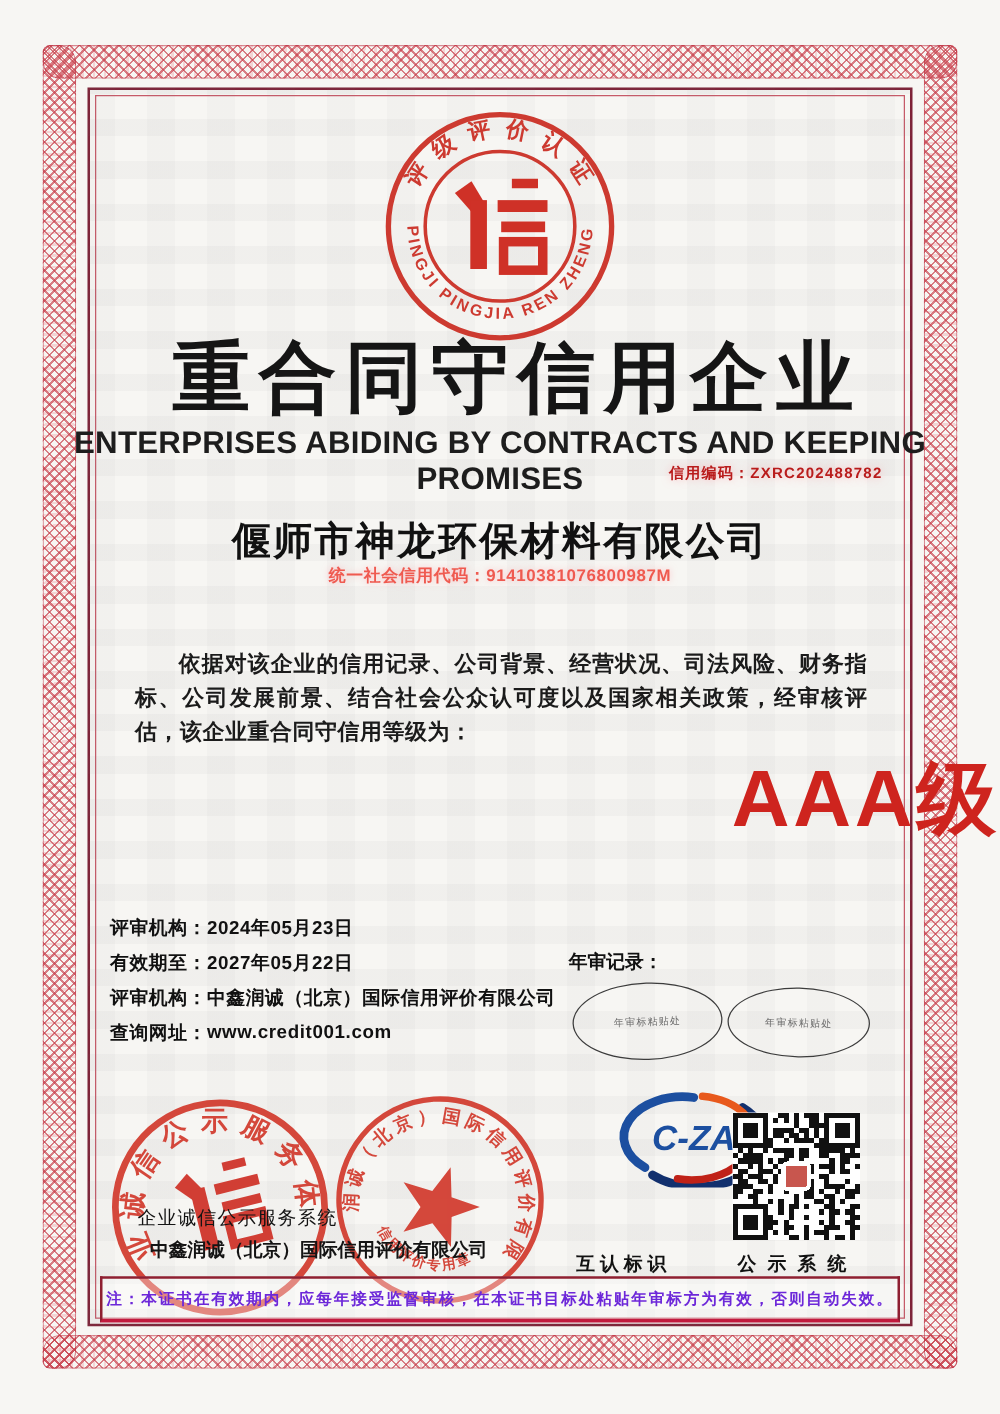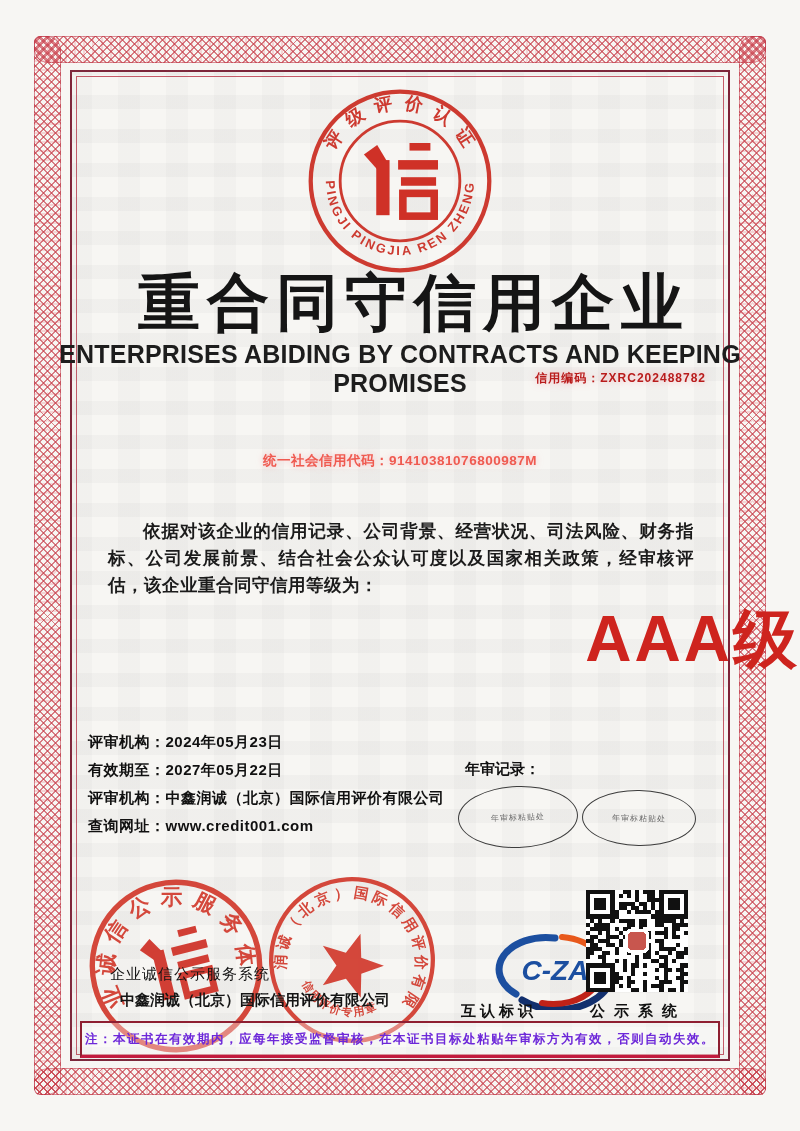"偃师市神龙环保材料有限公司" div.company { html: none -> <div>偃师市神龙环保材料有限公司</div> }
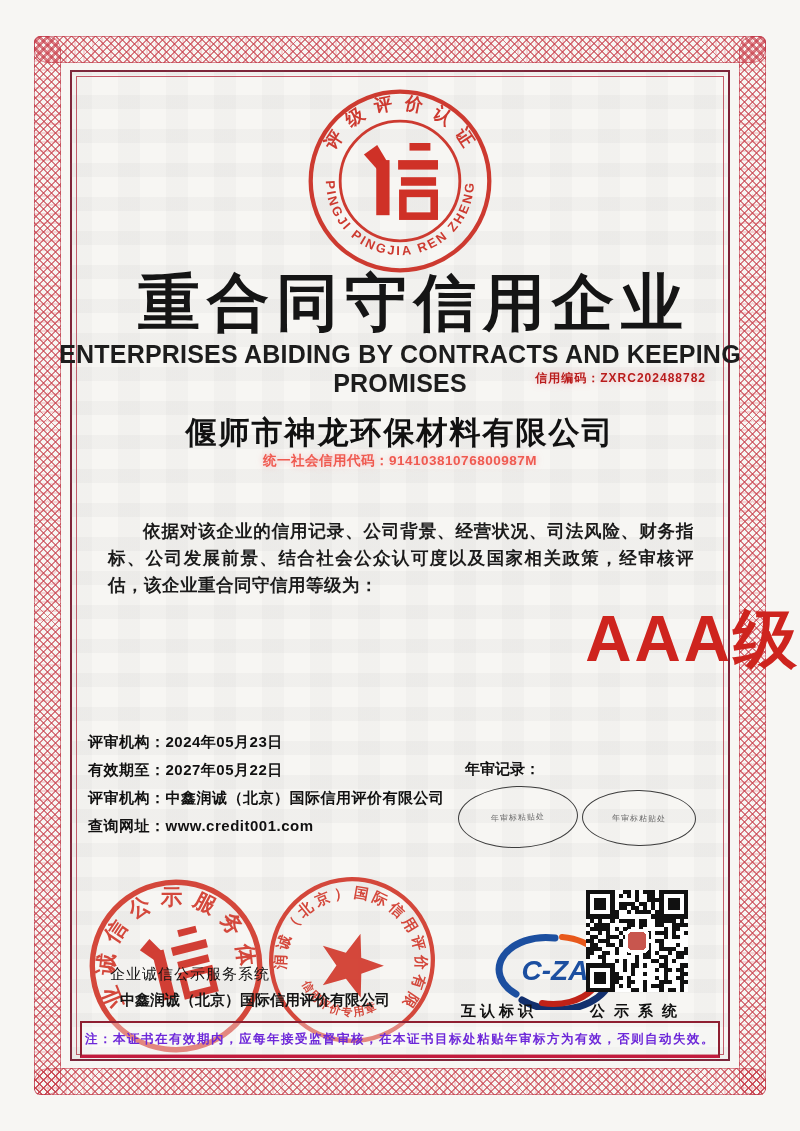"年审记录：" .annual-label { margin-left: 10px -> none }
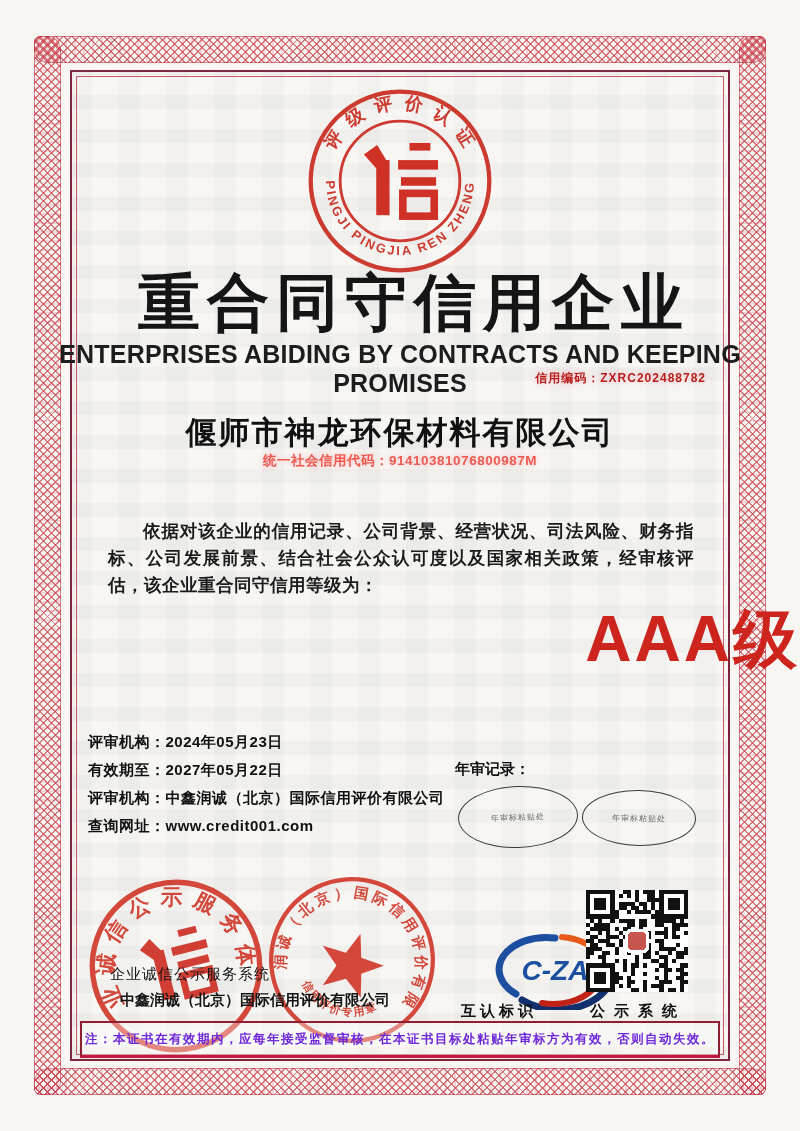"C-ZA" .mutual { top: 932px -> 872px }
